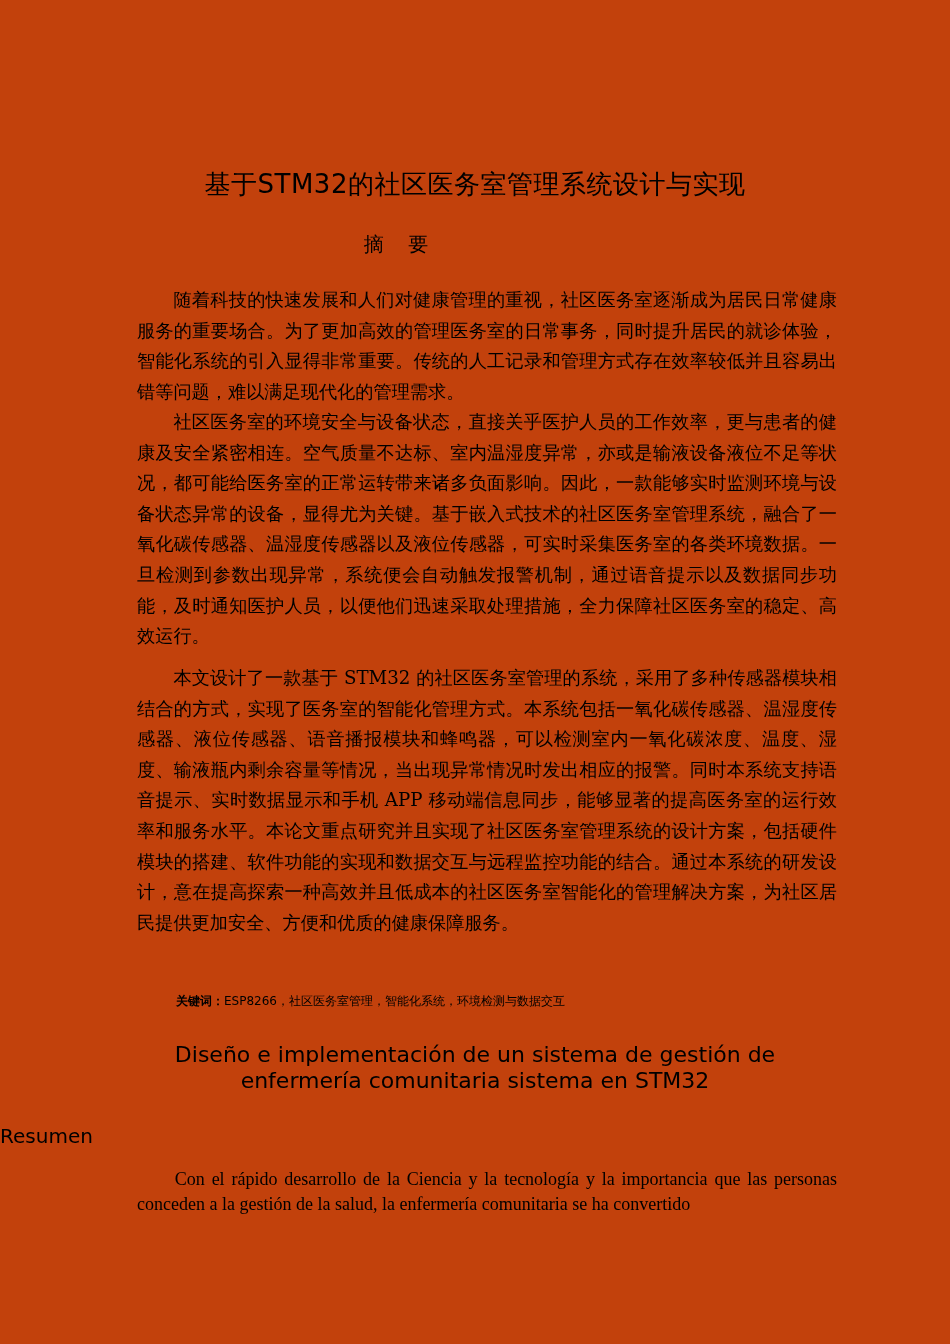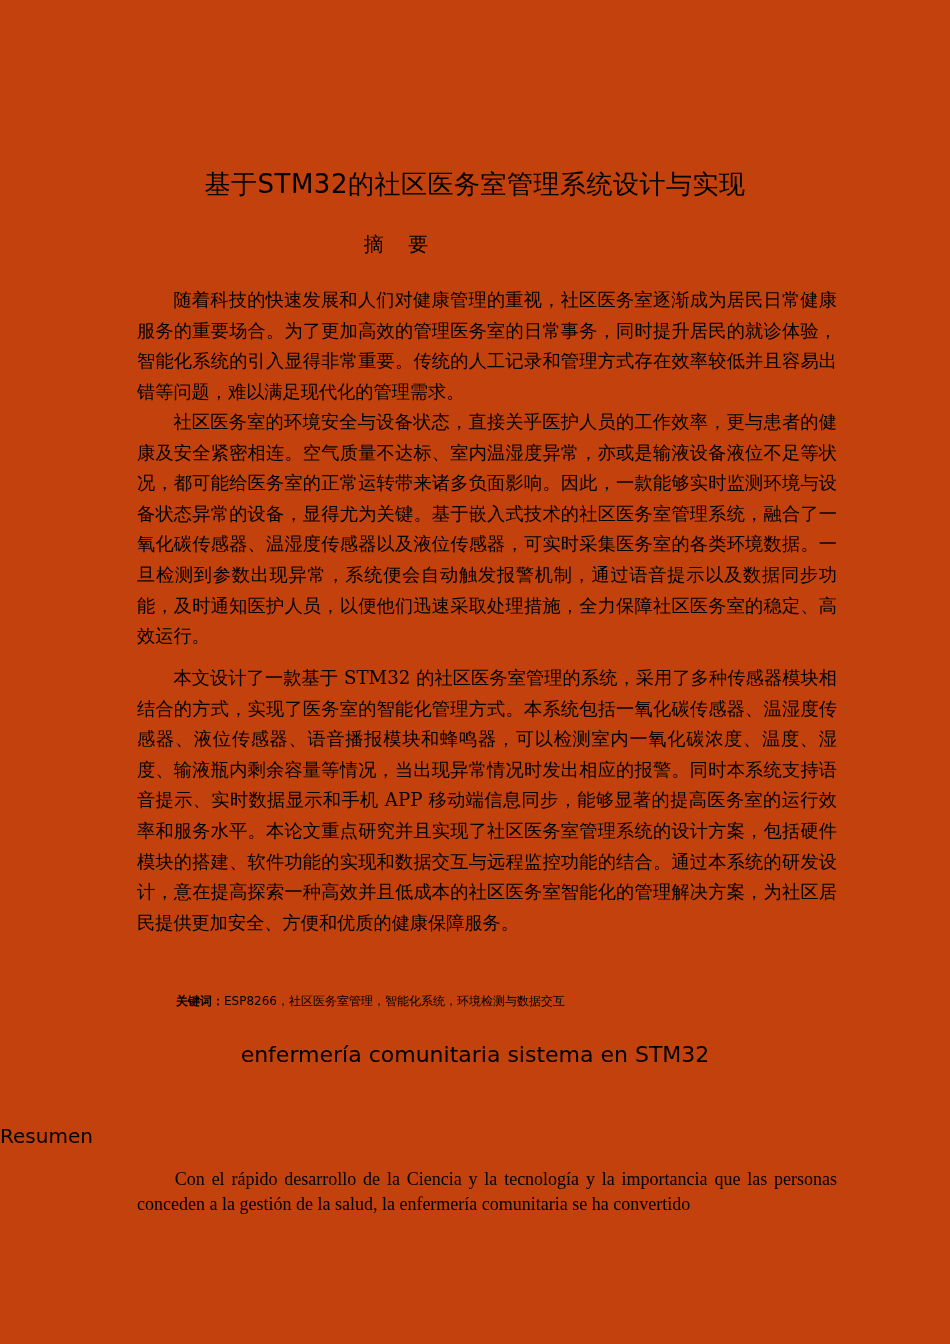"Diseño e implementación de un" div { html: none -> <div>Diseño e implementación de un sistema de gestión de</div> }
